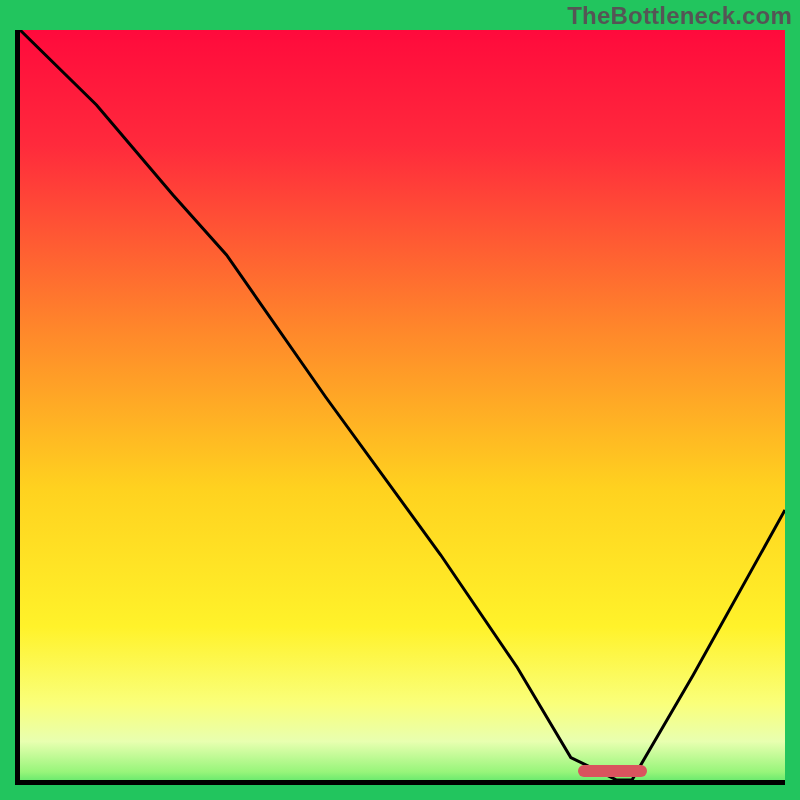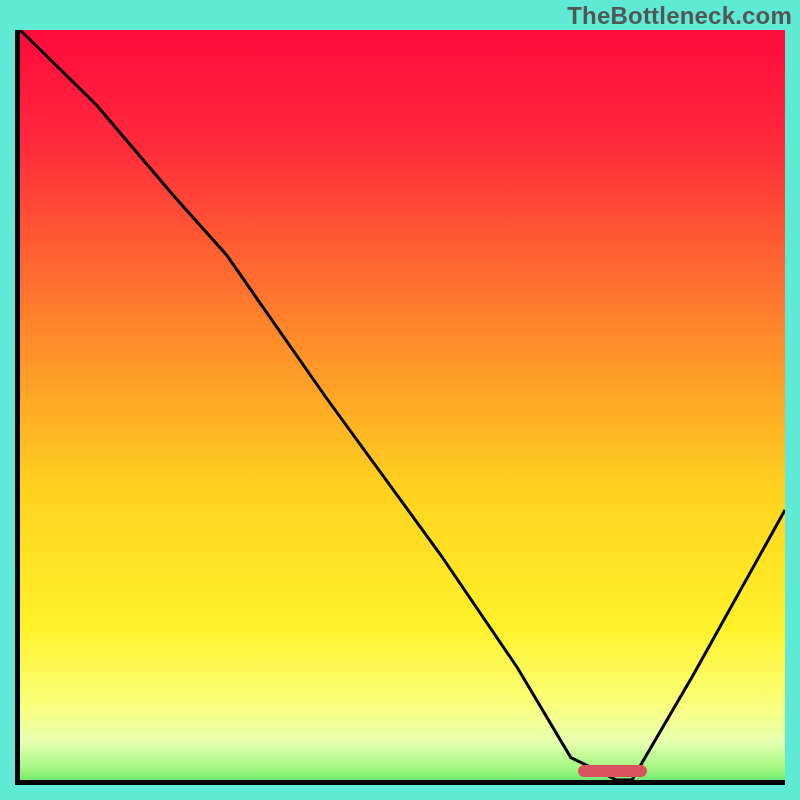"TheBottleneck.com" .canvas { background: #5eead4 -> #22c55e }
